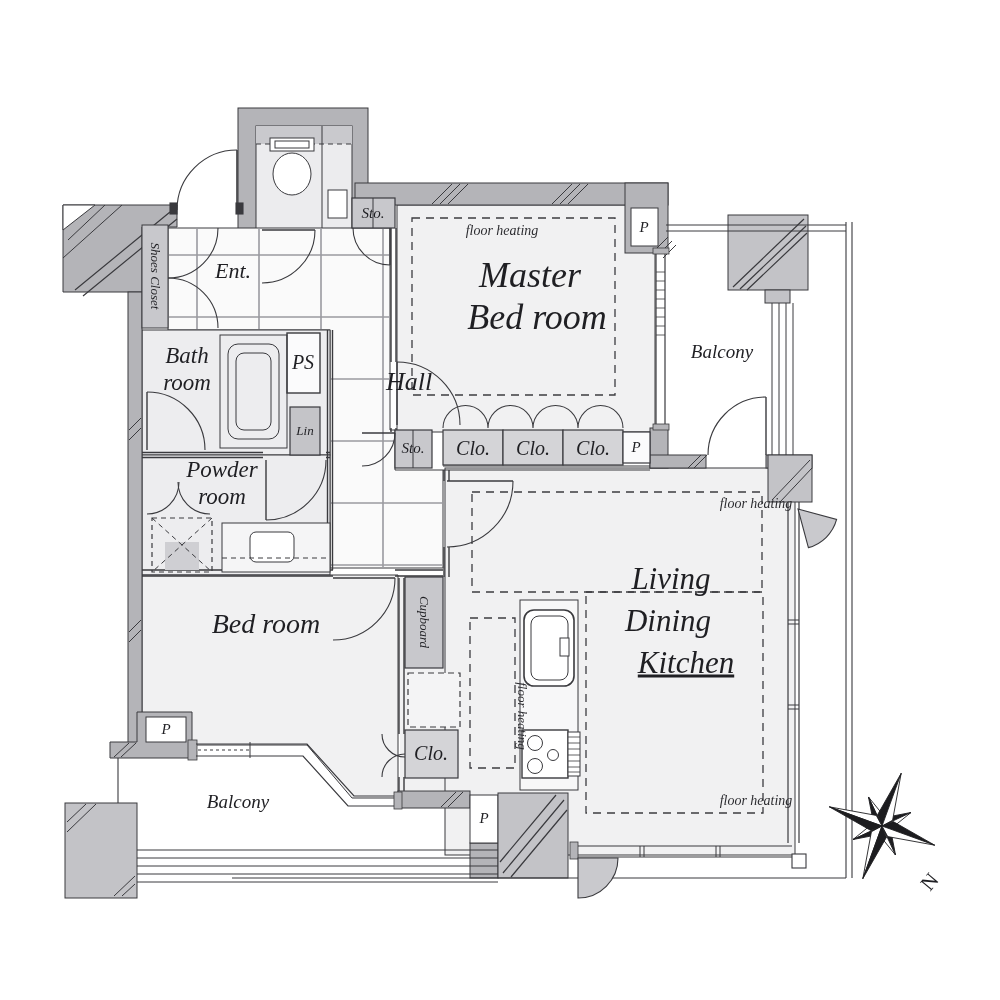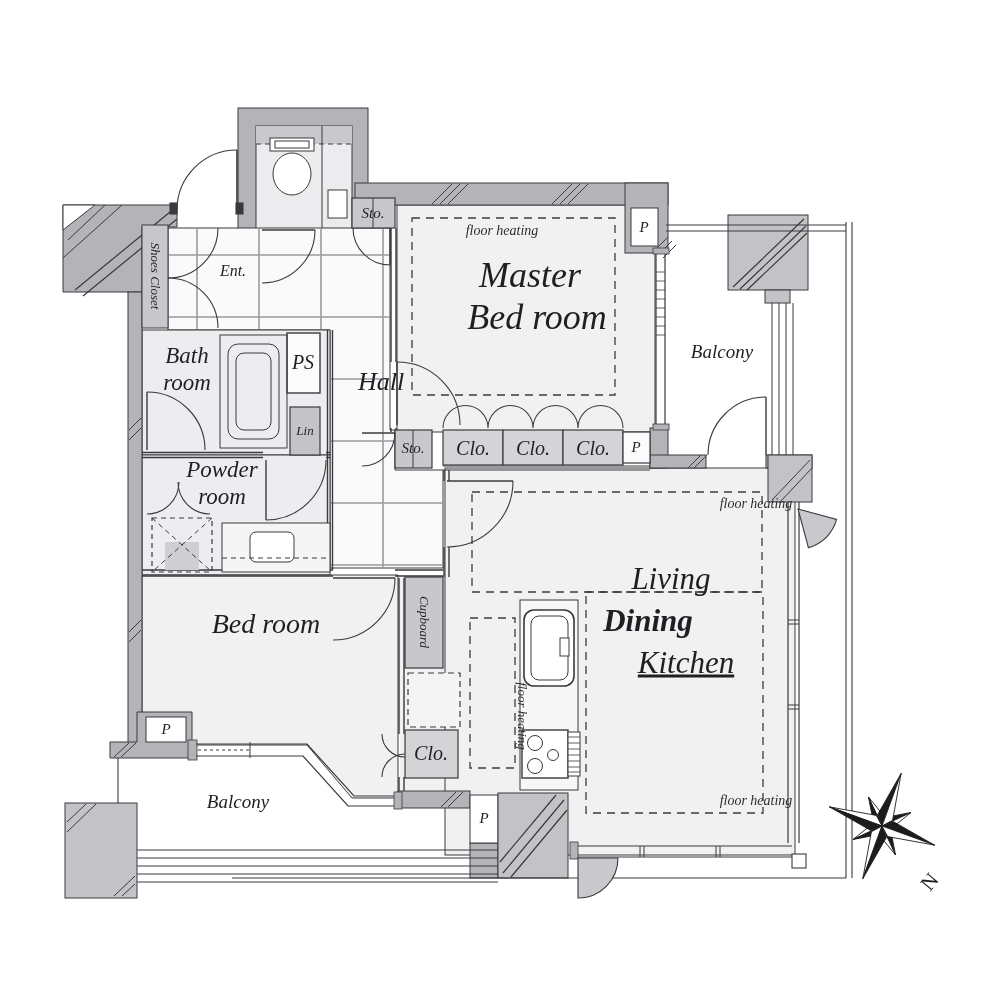"Ent." div.lbl { font-size: 16px -> 22px }
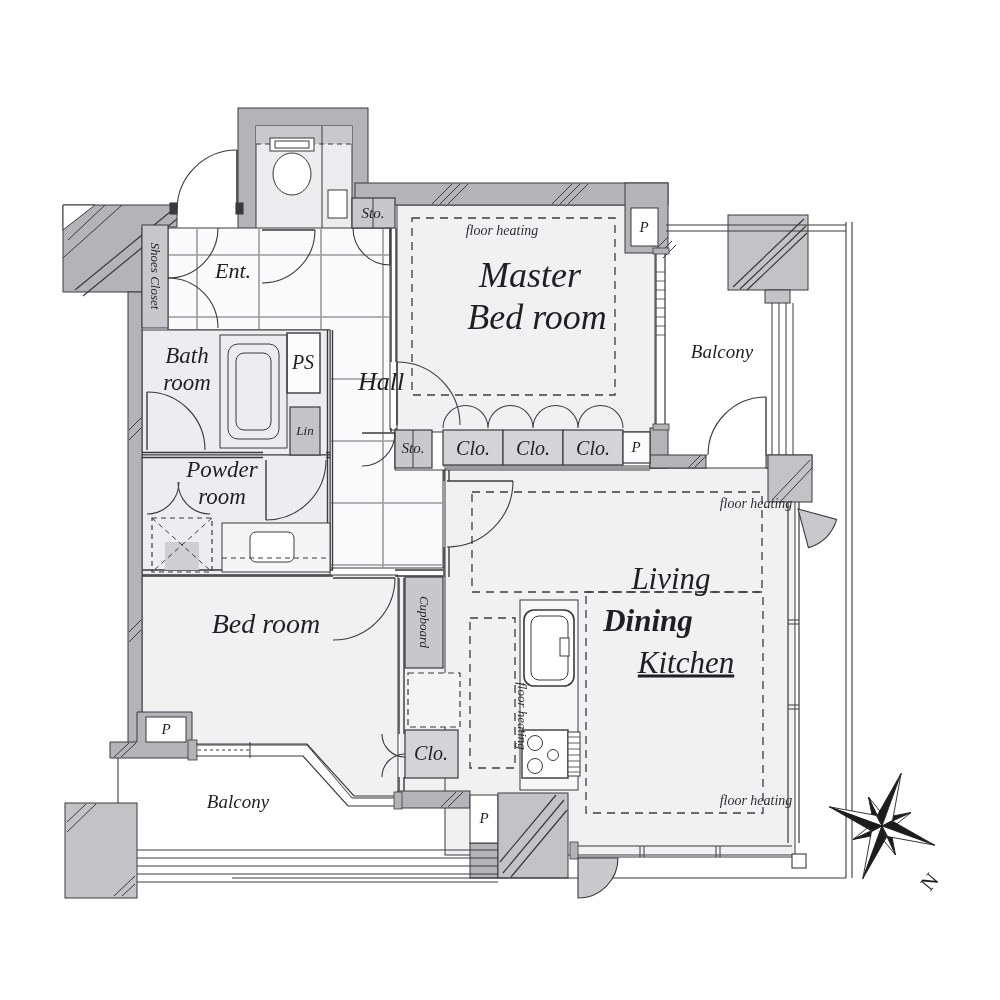"Hall" .room-md { margin-left: none -> 28px }
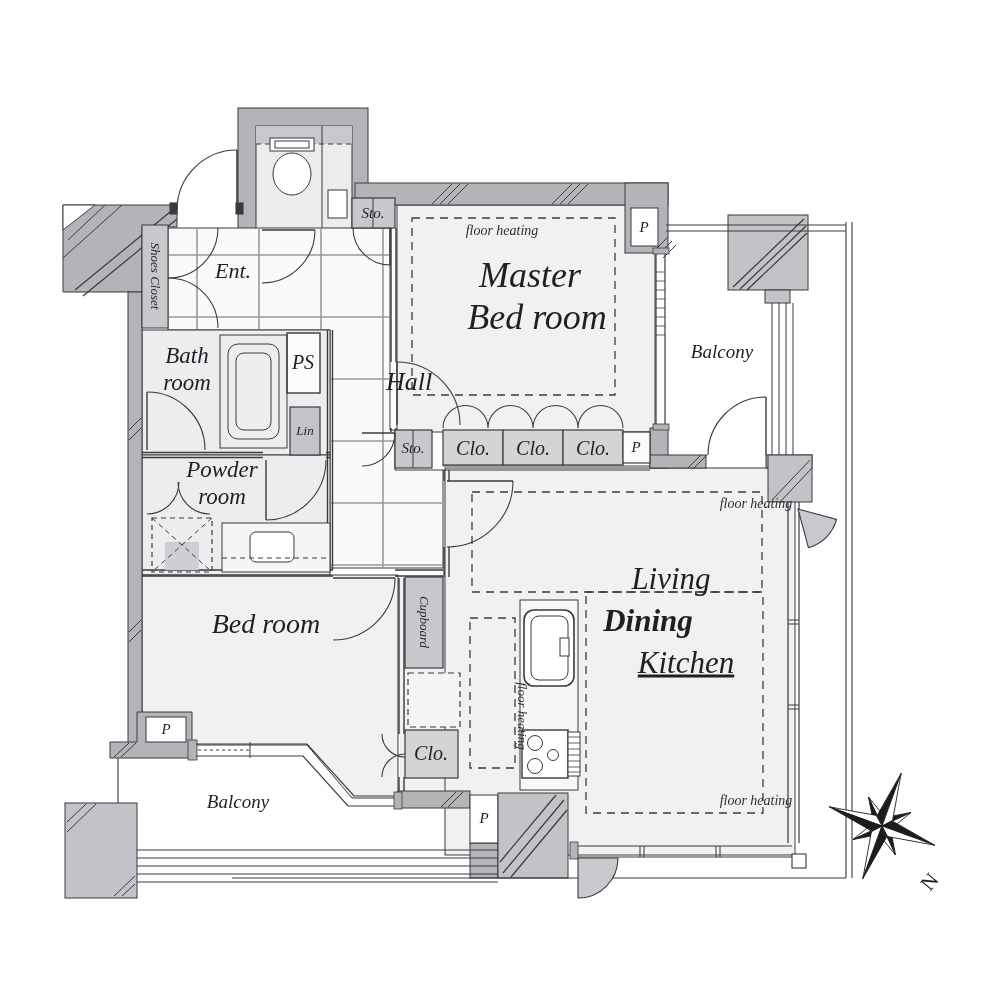"Dining" div.lbl { font-weight: bold -> none; left: 648px -> 668px }
